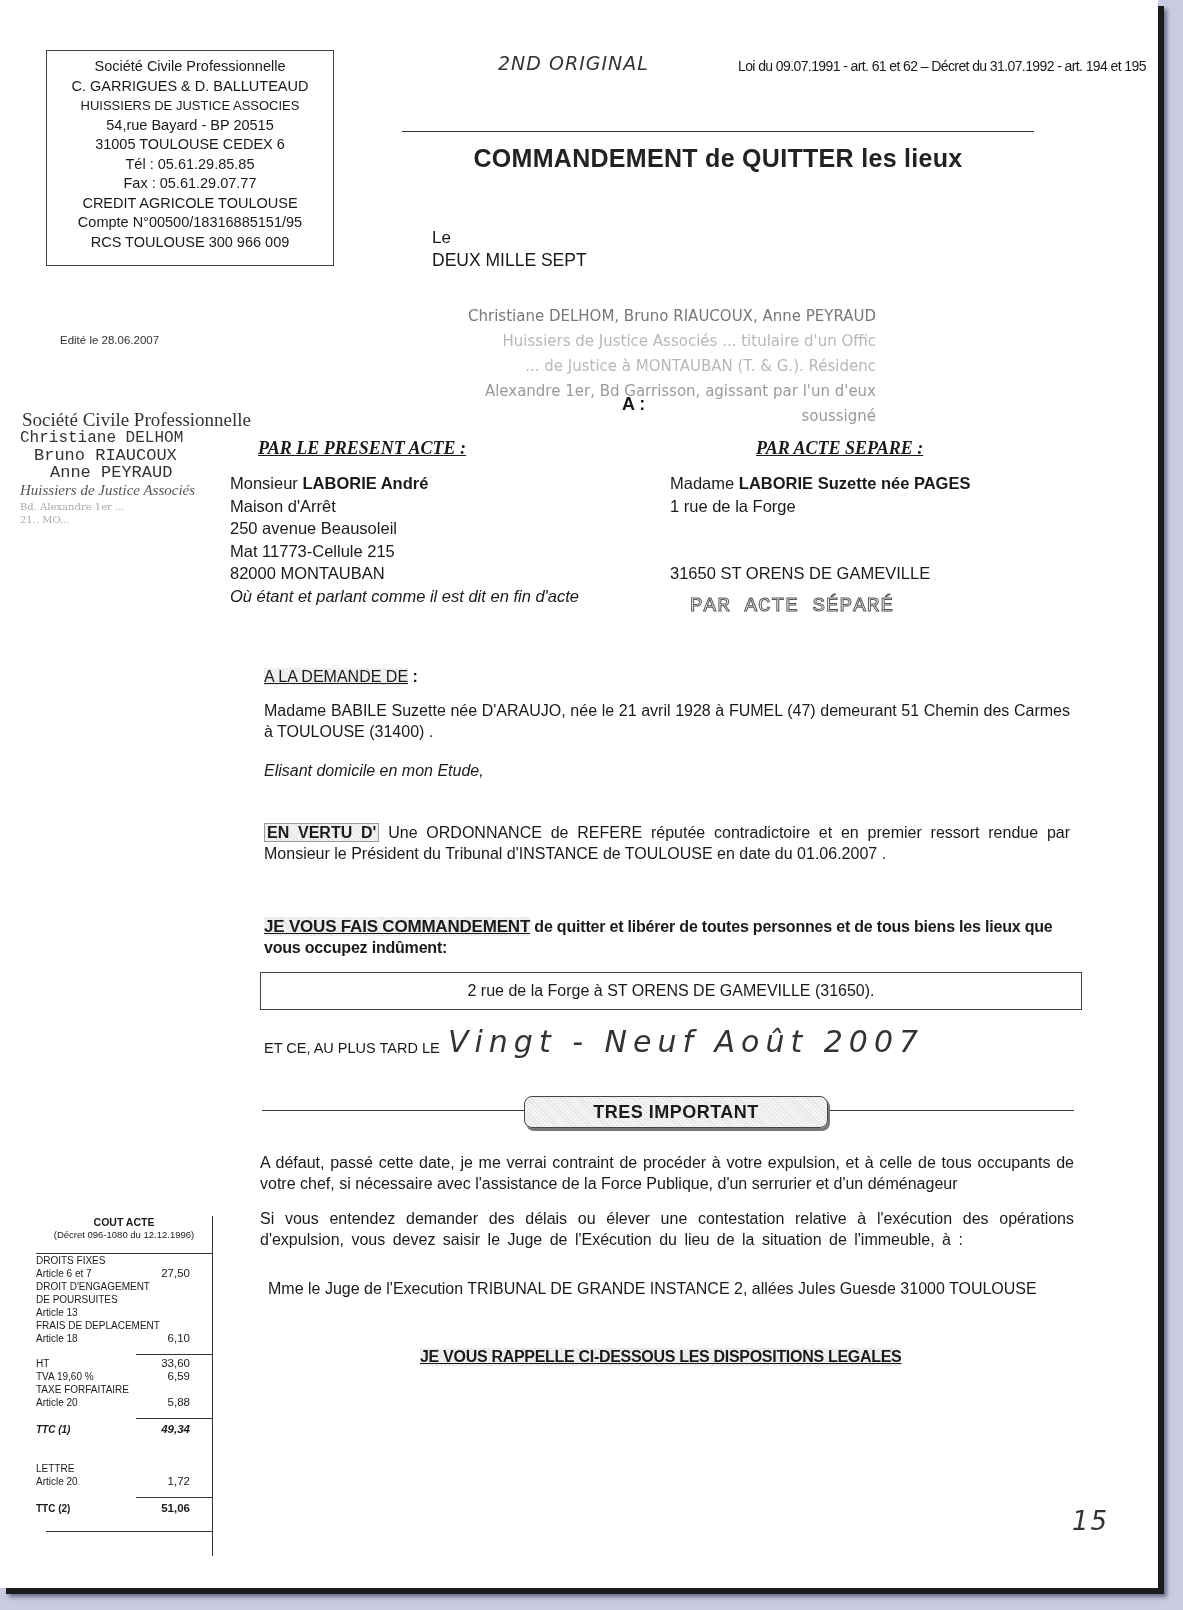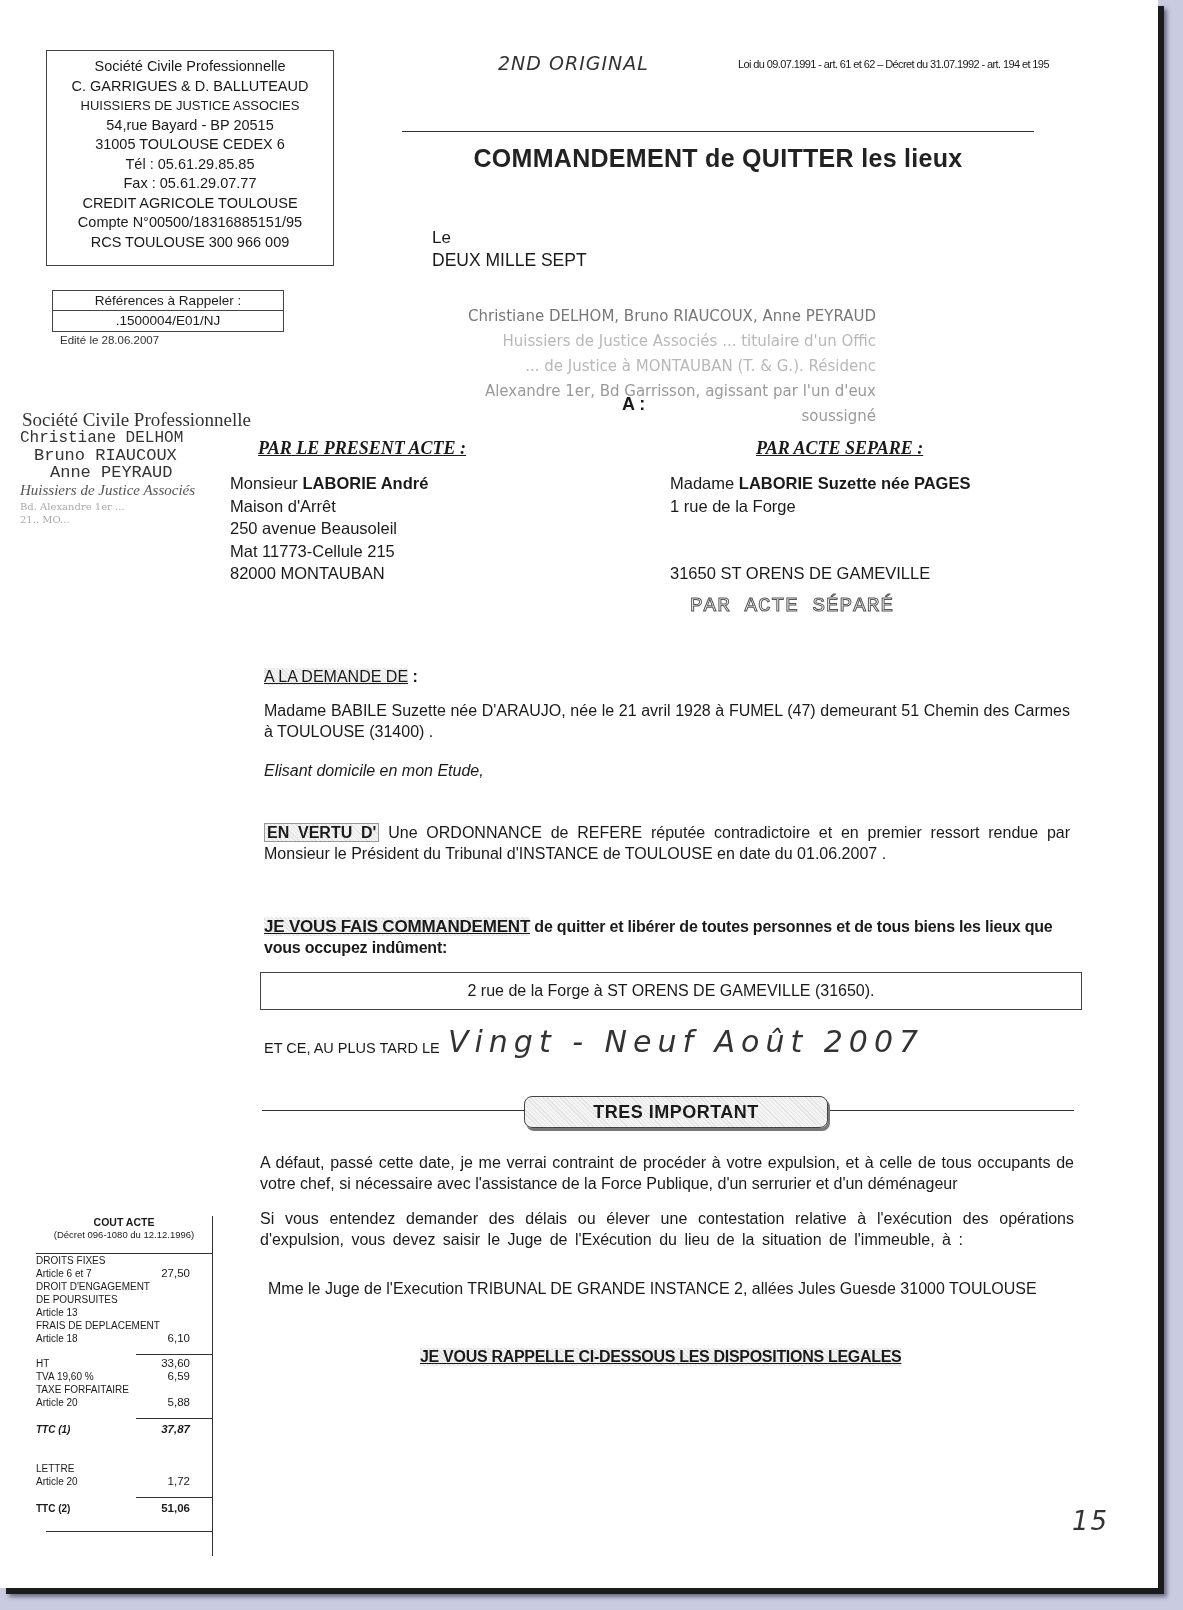"Loi du 09.07.1991 - art." div.abs { font-size: 11px -> 14px }
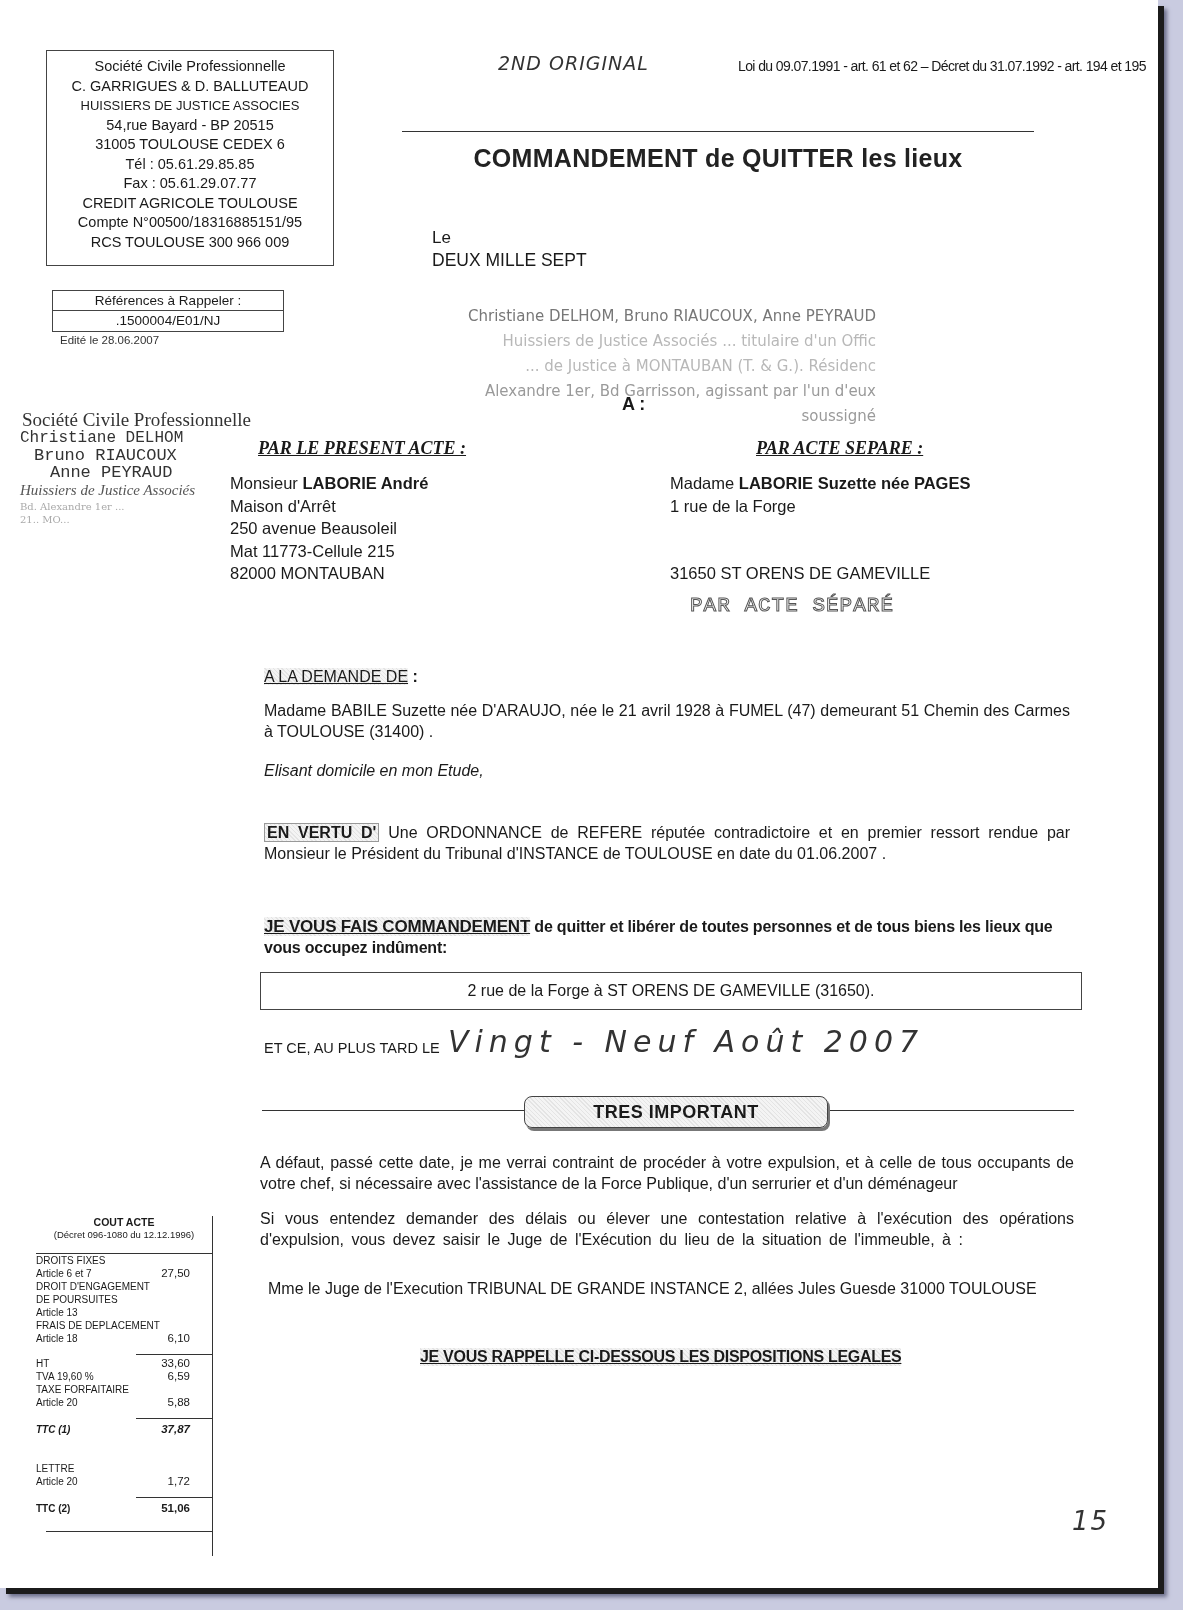"Références à Rappeler :" div.box { html: <div> <div>Références à Rappeler :</div> <div>.1500004/E01/NJ</div> </div> -> none }
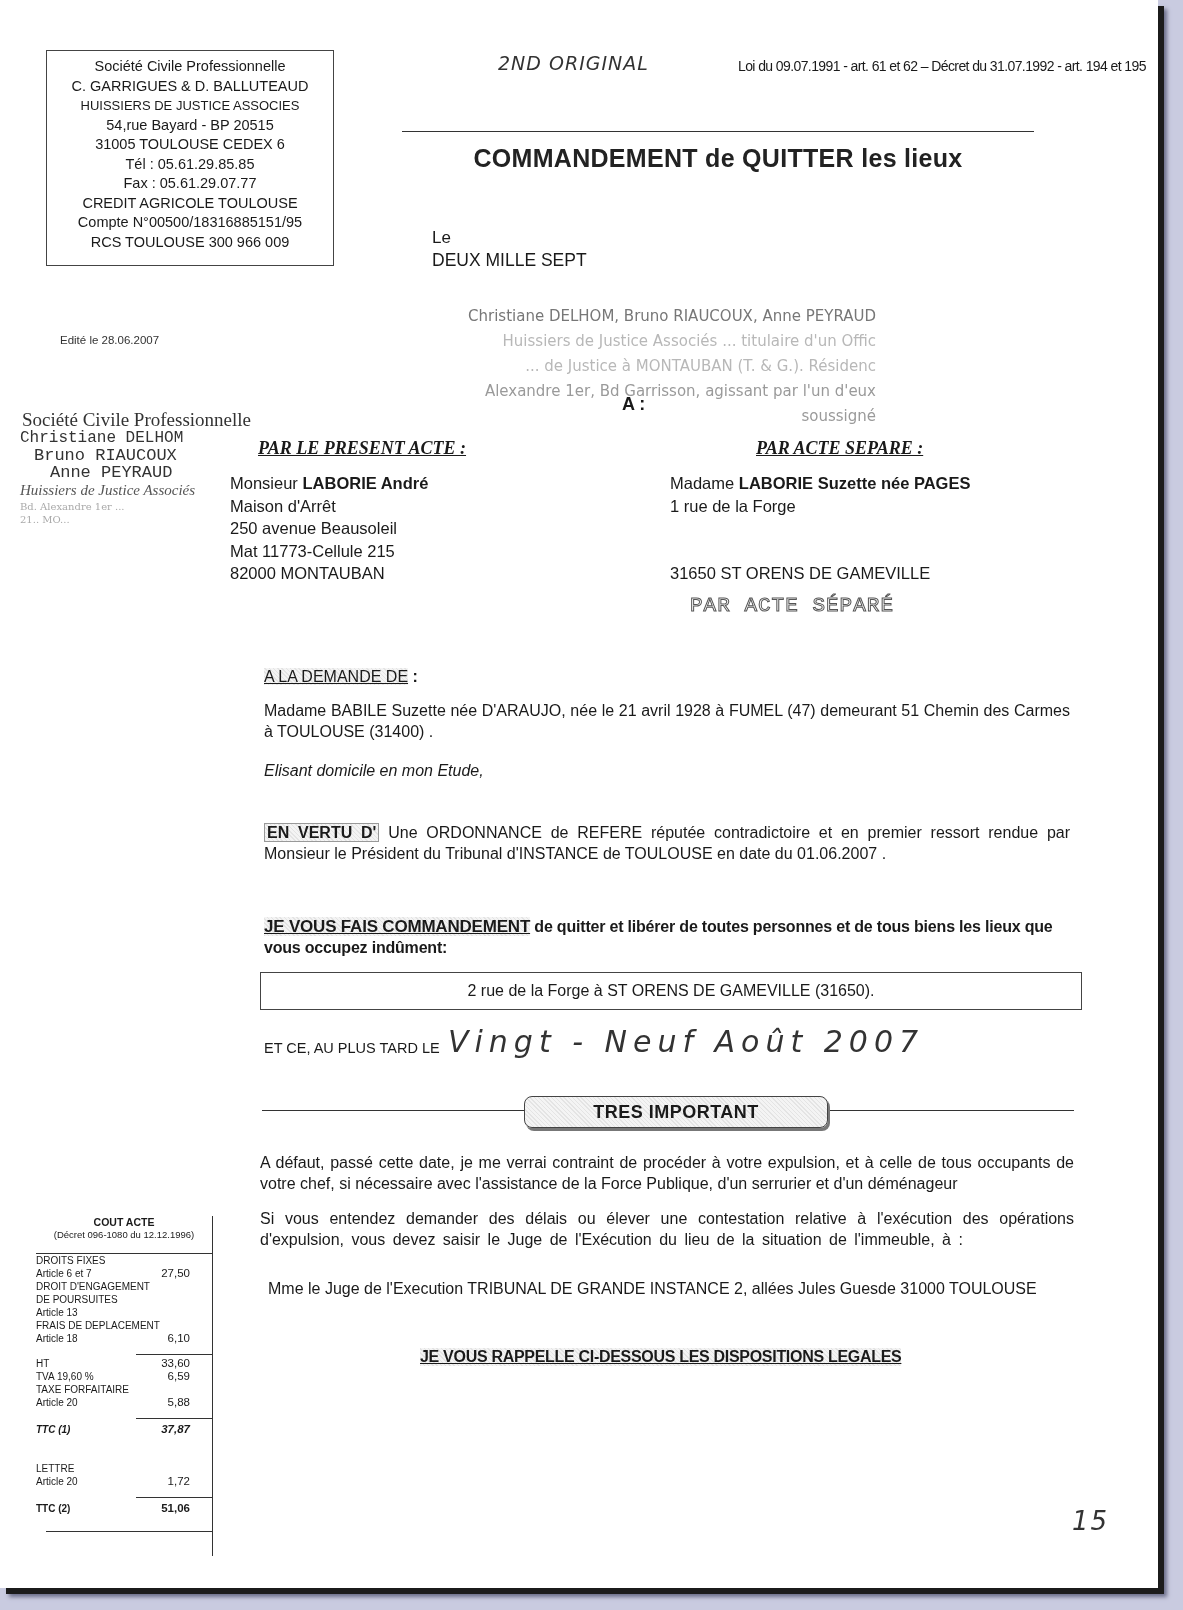"Où étant et parlant comme" div { html: none -> <div>Où étant et parlant comme il est dit en fin d'acte</div> }
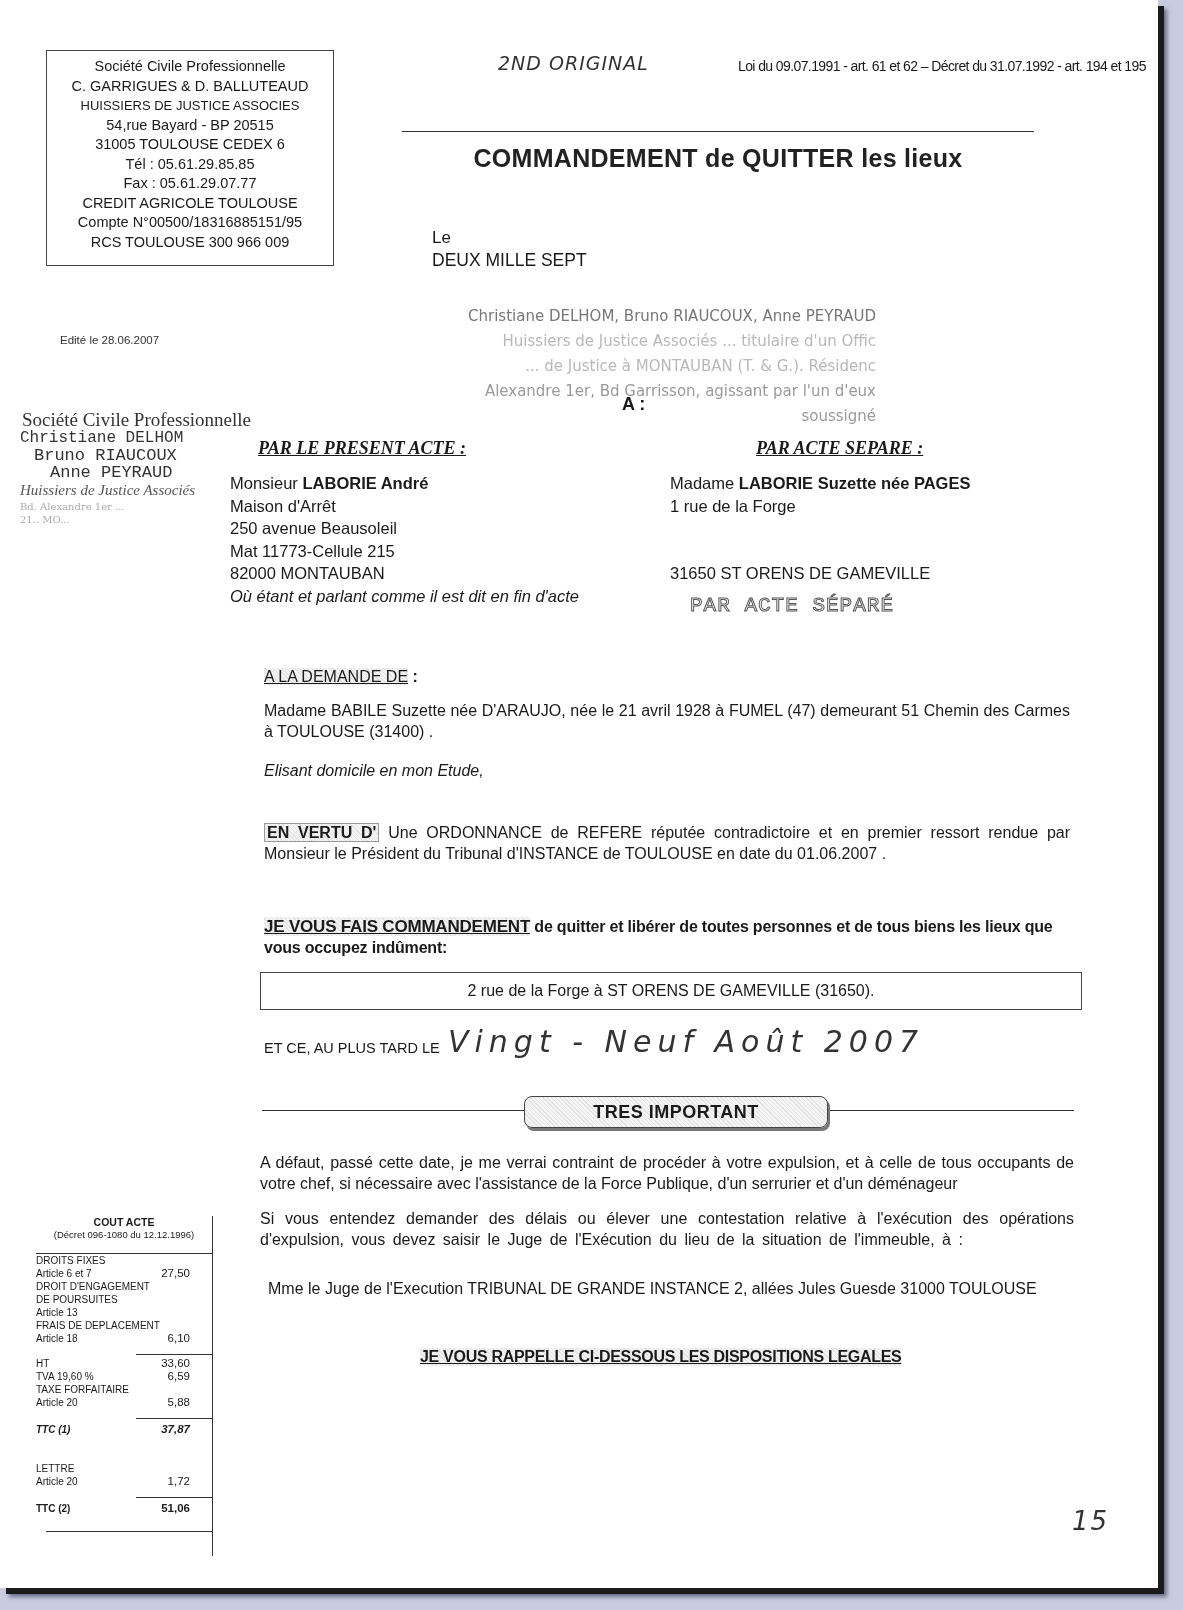"37,87" span.v { text: 37,87 -> 49,34 }
